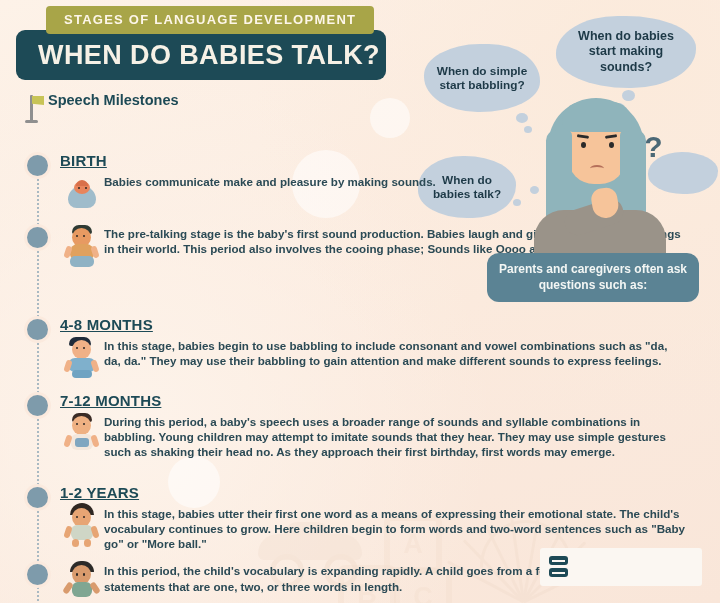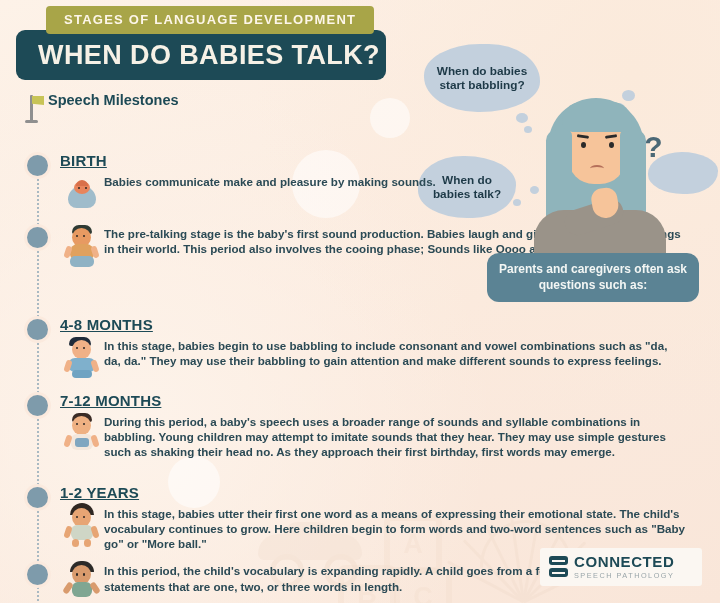"When do babies start making" div.bubble { html: none -> <div> <span>When do babies start making sounds?</span> </div> }
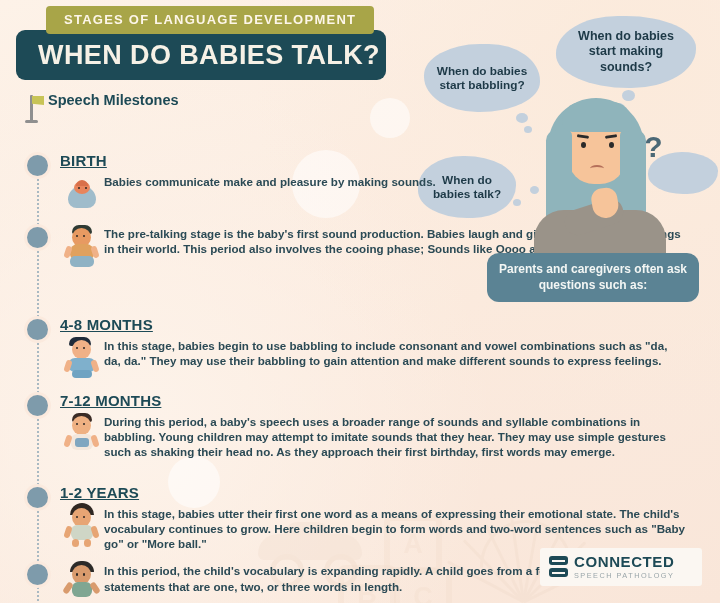"When do babies start babbling?" span.bubble-text { text: babies -> simple }
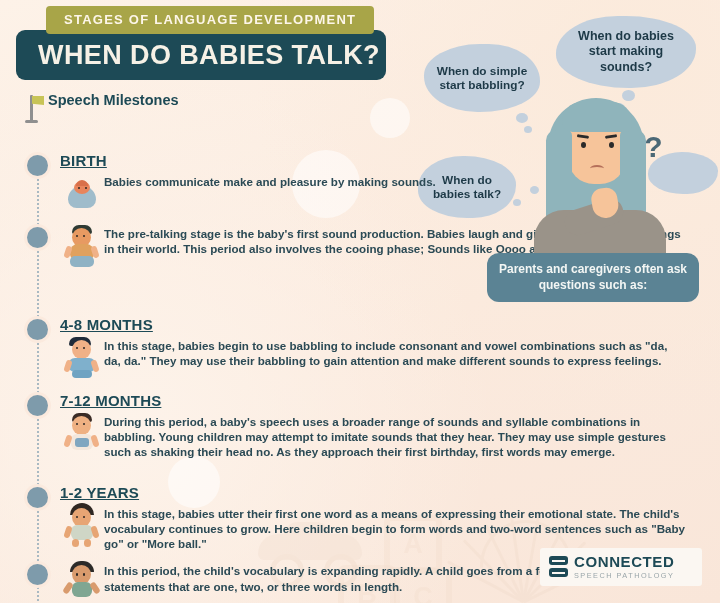"CONNECTED" div.logo-words { html: <div> <span>CONNECTED</span> <span>SPEECH PATHOLOGY</span> </div> -> none }
